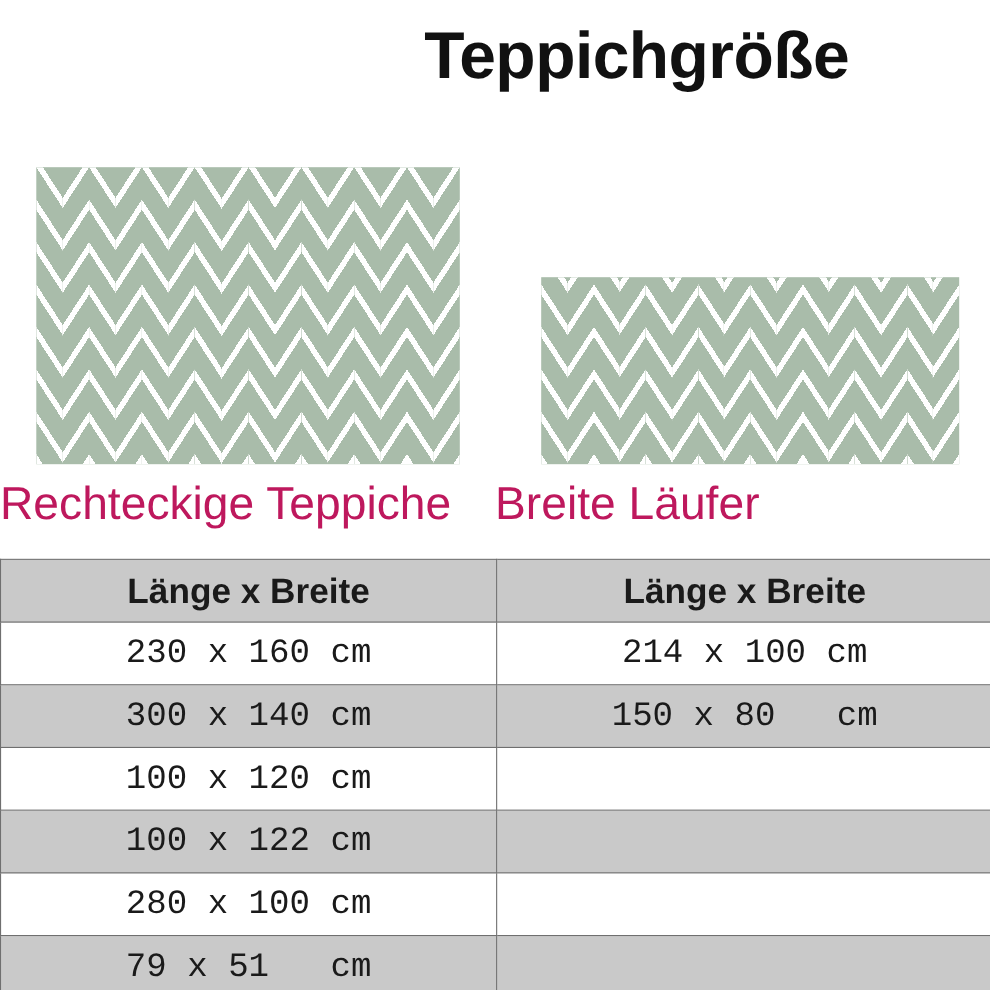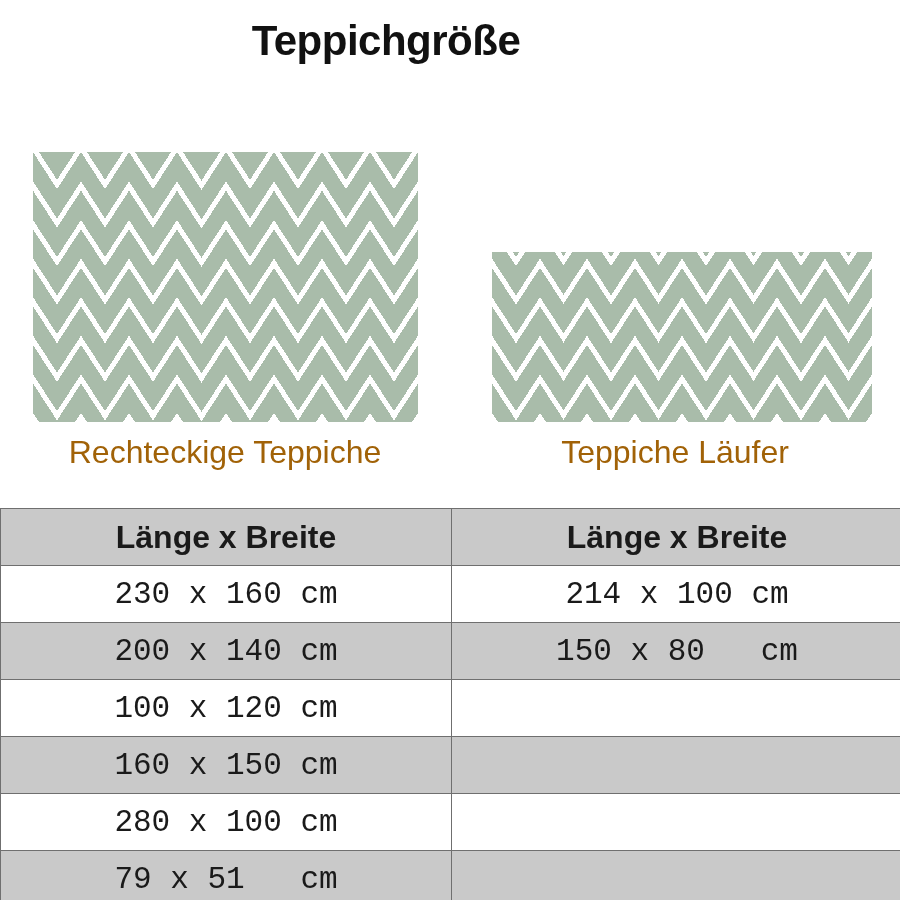"Teppichgröße" .title { font-size: 42px -> 60px; text-align: center -> right }
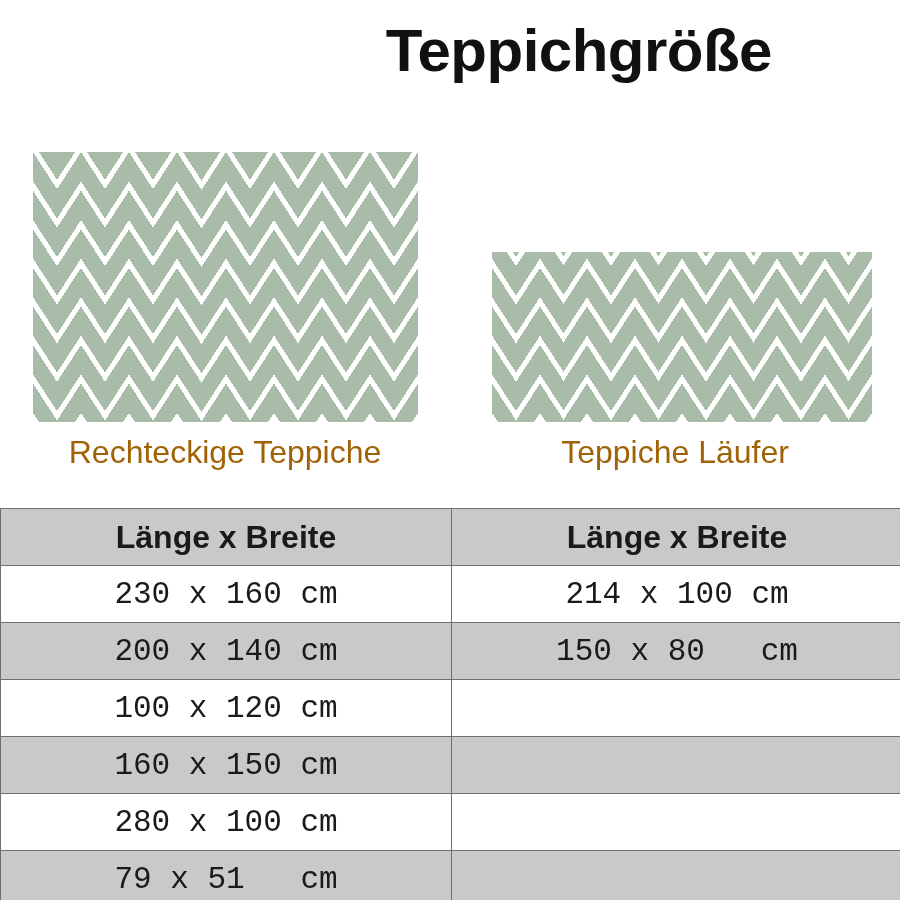"Rechteckige Teppiche" .caption { color: #a16207 -> #be185d; font-size: 32px -> 42px; text-align: center -> left }
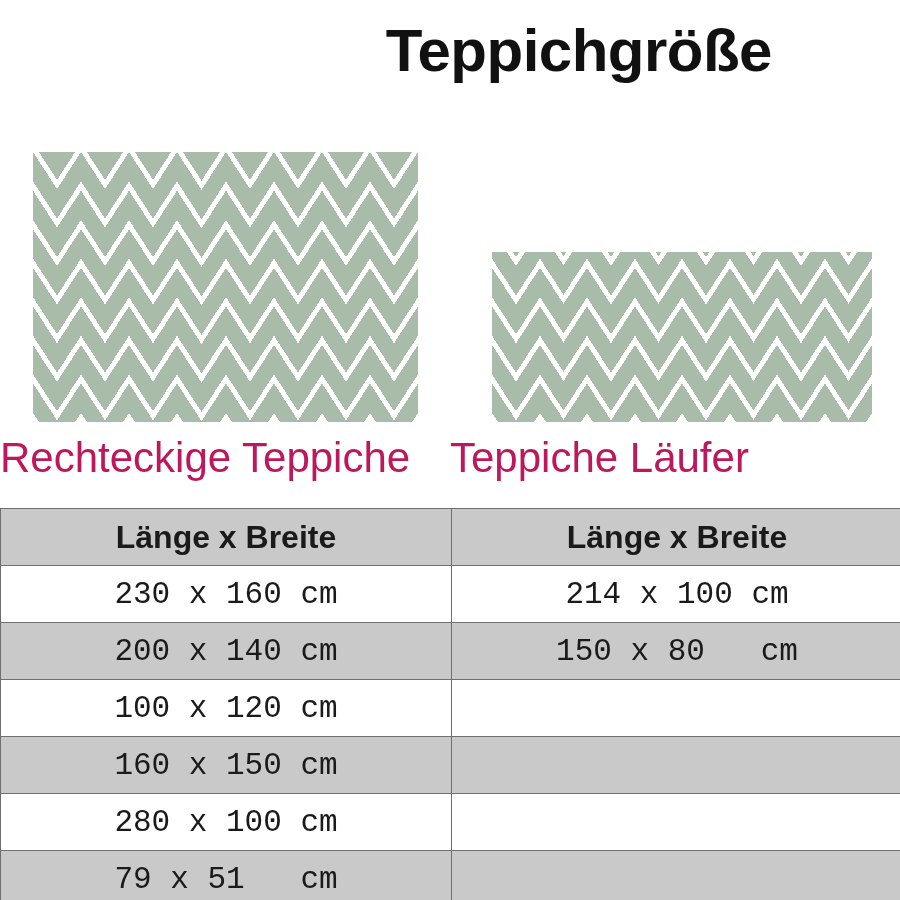"Teppiche Läufer" div.caption { text: Teppiche -> Breite }
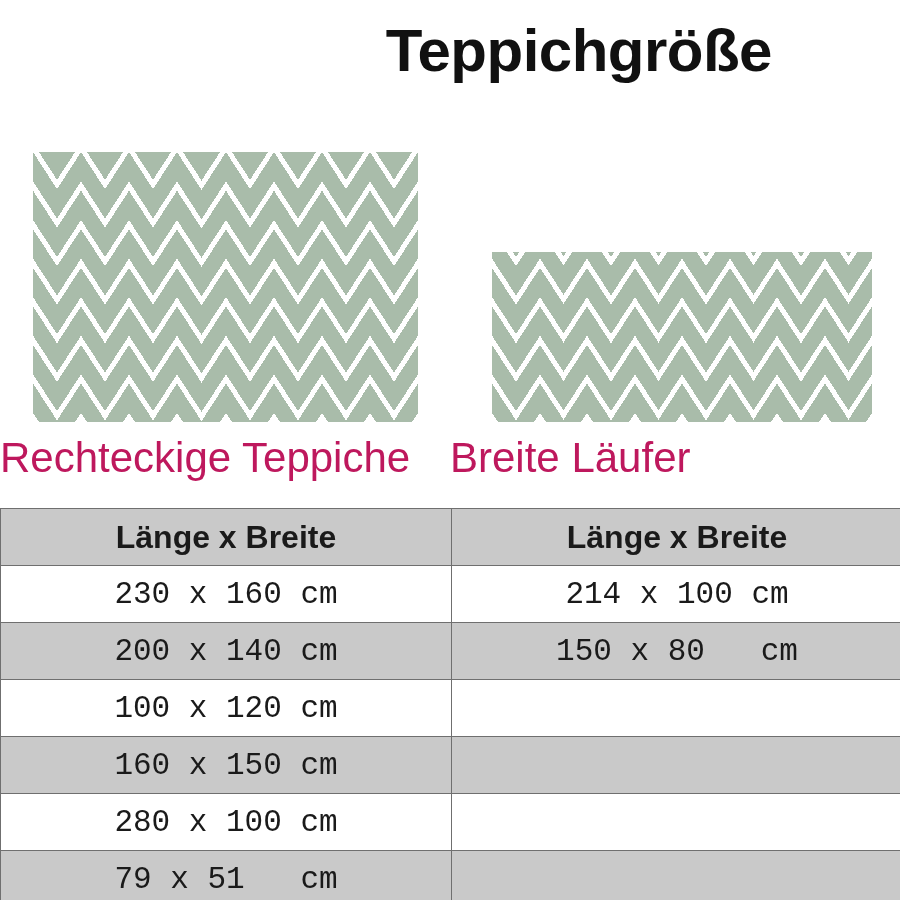"200 x 140 cm" td.nowrap { text: 200 -> 300 }
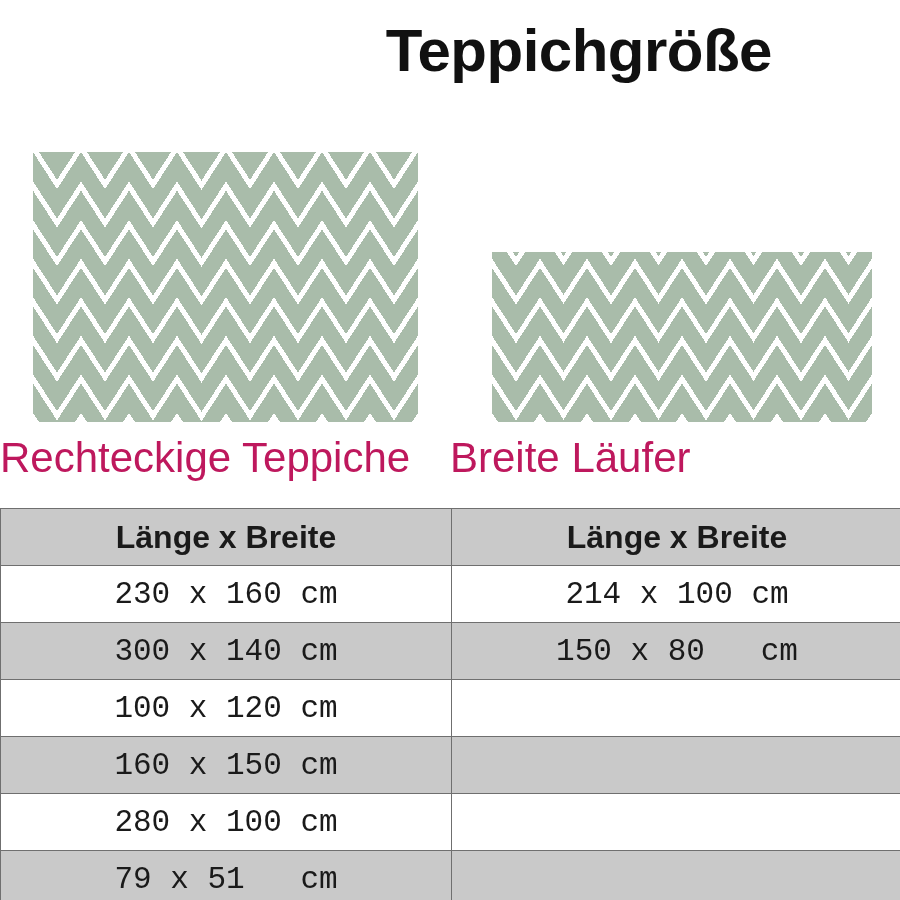"160 x 150 cm" td.nowrap { text: 160 x 150 -> 100 x 122 }
